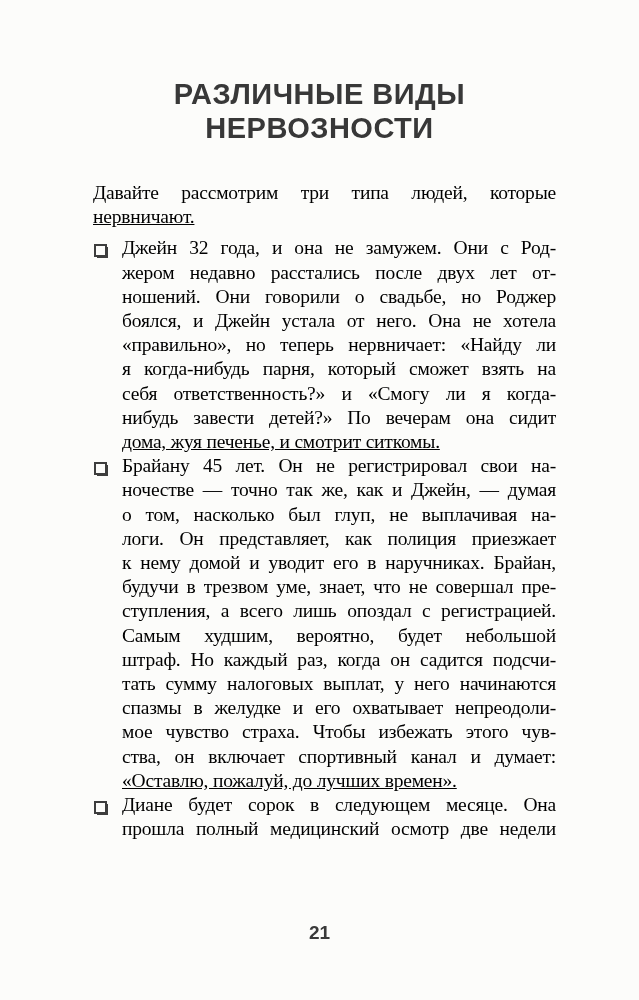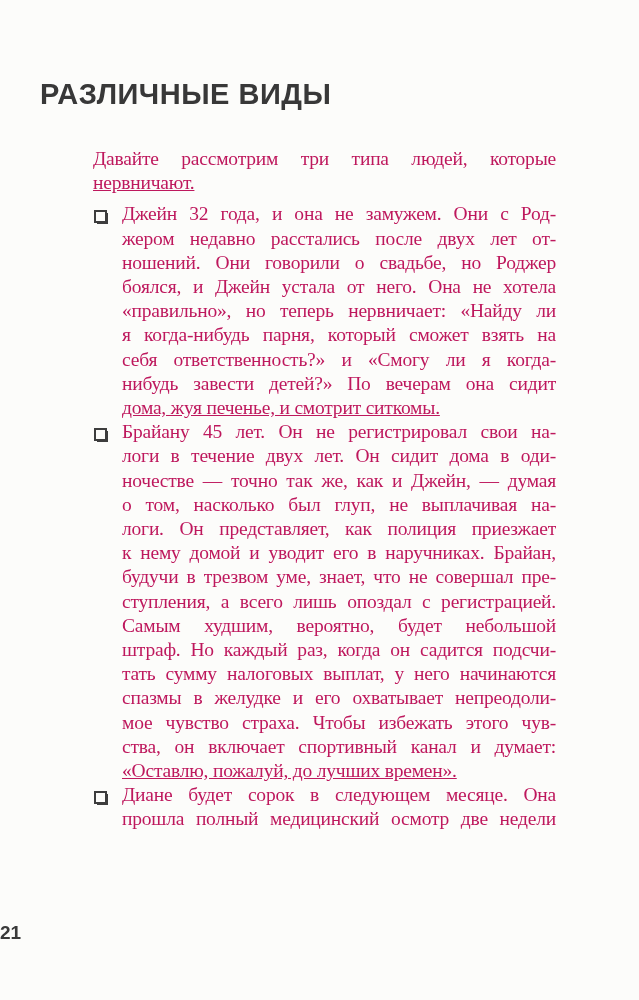"РАЗЛИЧНЫЕ ВИДЫ" .title { text-align: left -> center }
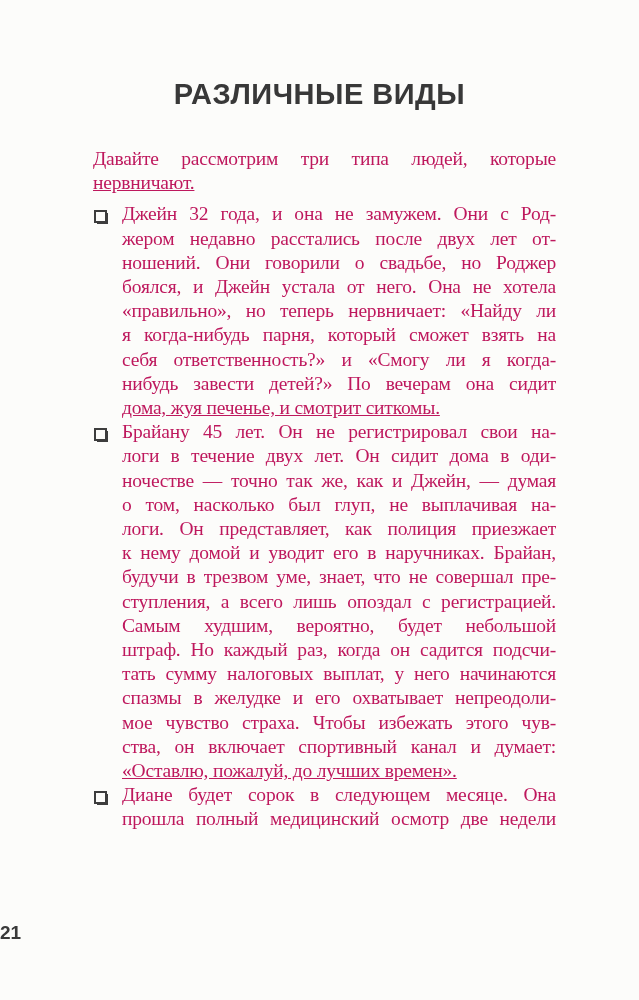"НЕРВОЗНОСТИ" span { html: none -> <span>НЕРВОЗНОСТИ</span> }
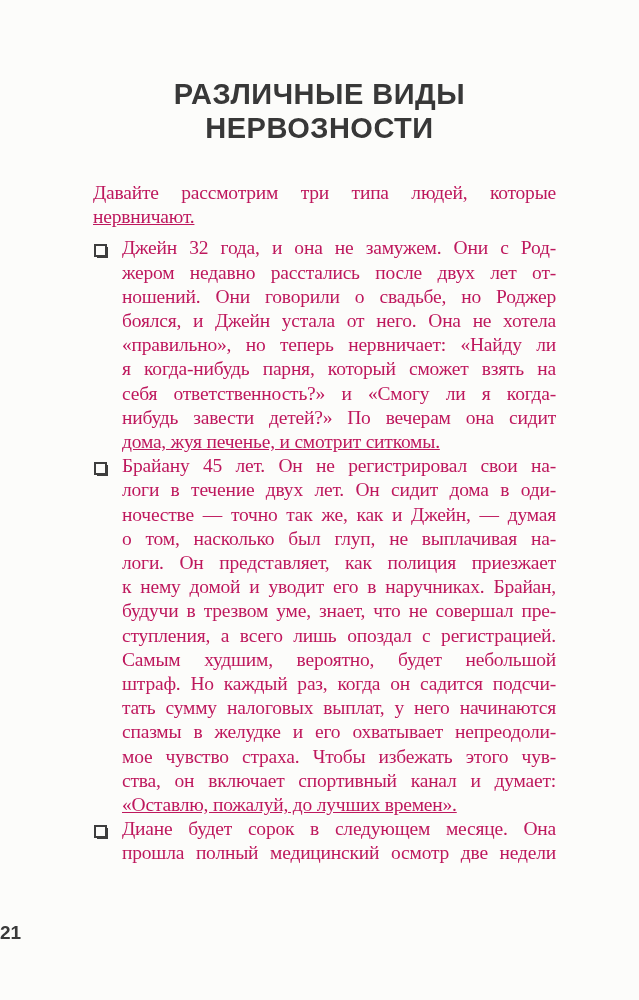"Давайте рассмотрим три типа людей," .body-col { color: #be185d -> #000000 }
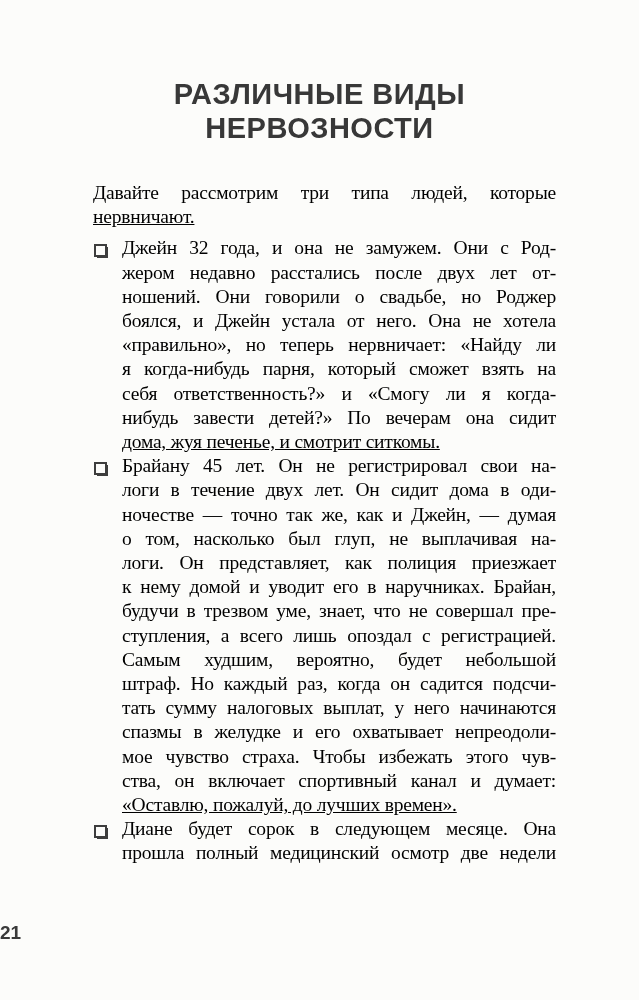"логи в течение двух лет." div.line { html: <div>логи в течение двух лет. Он сидит дома в оди-</div> -> none }
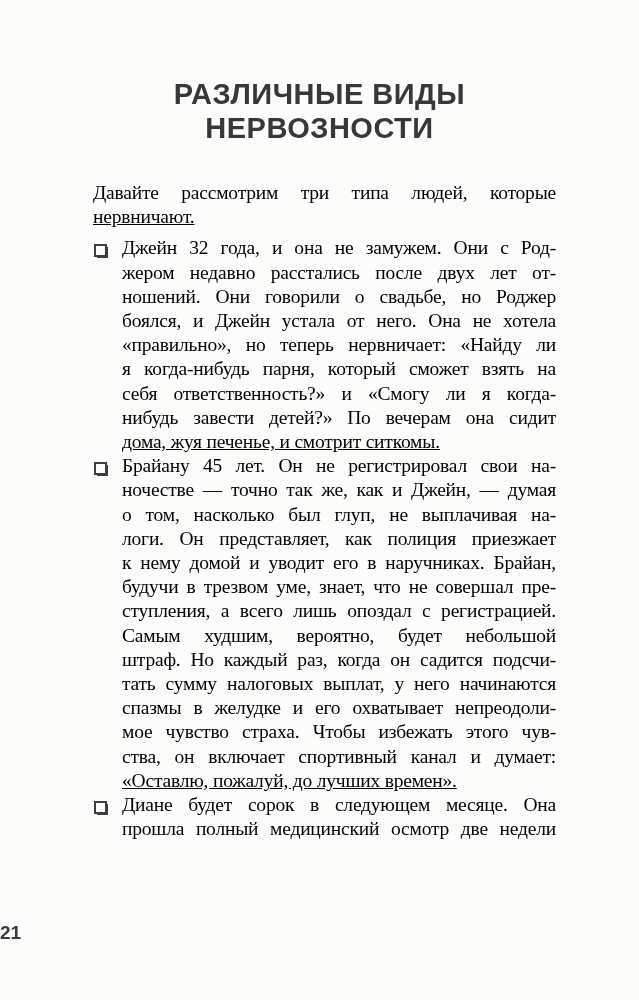"21" .page-number { text-align: none -> center }
